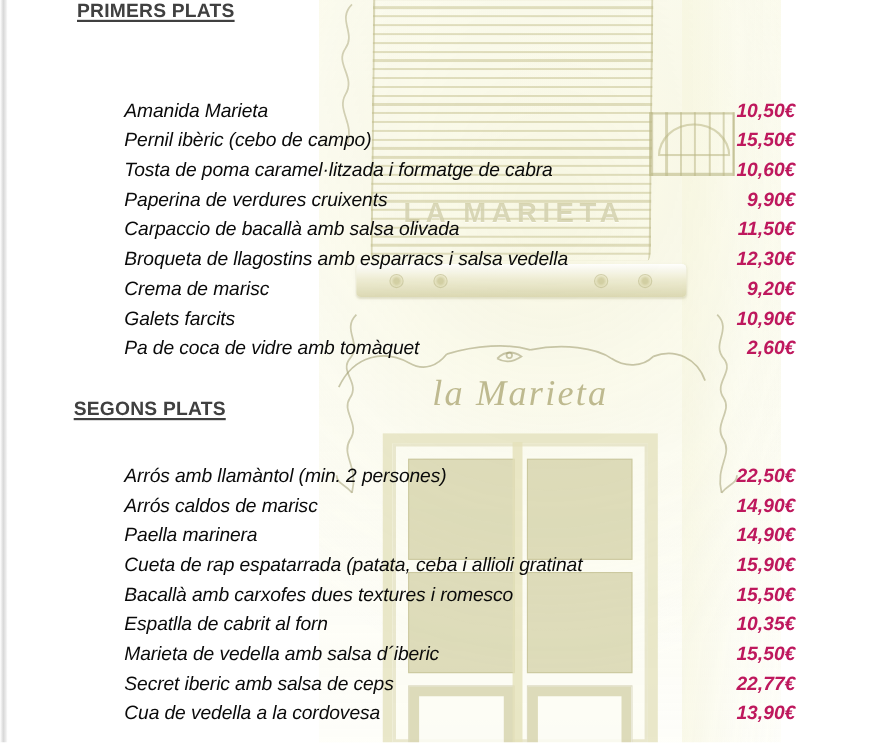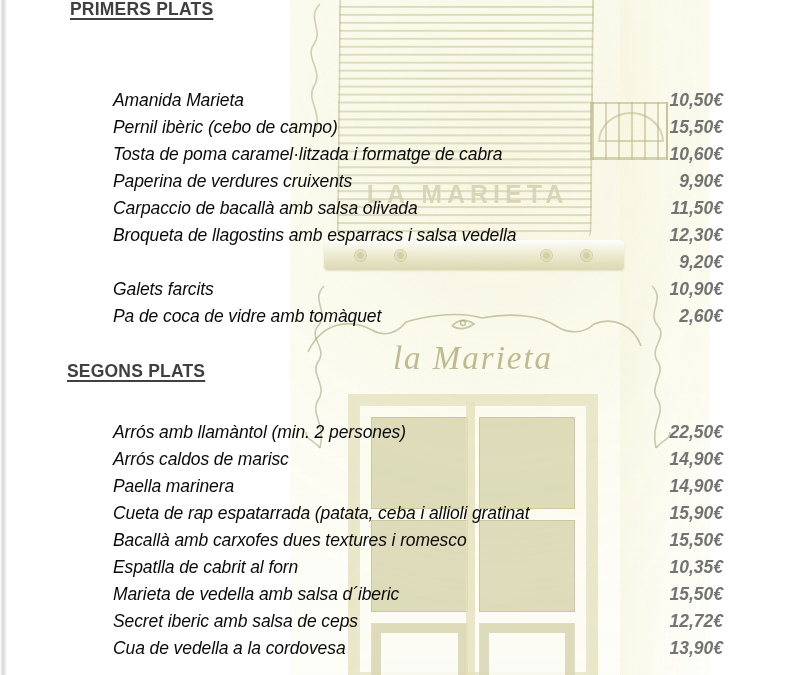"10,50€" .dish-price { color: #737373 -> #be185d }
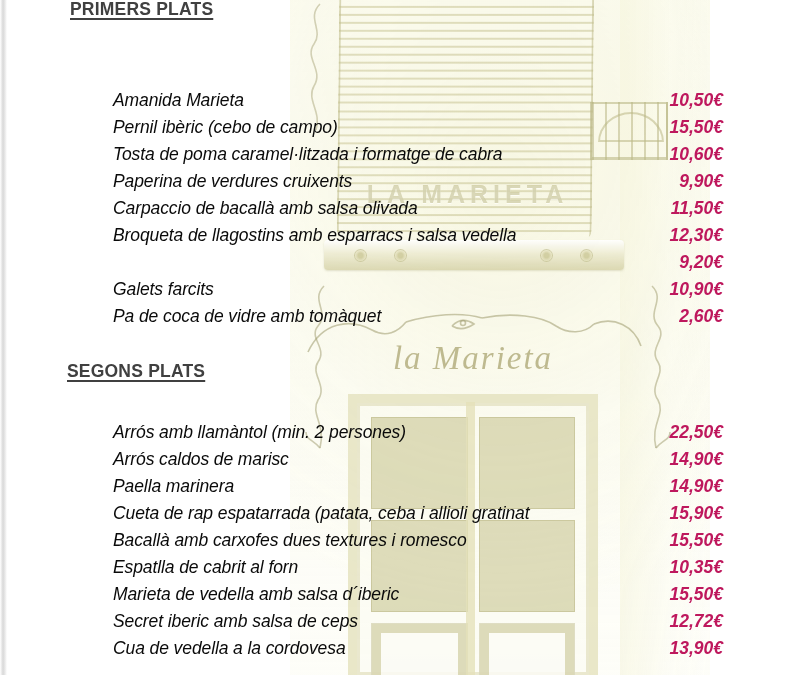"Crema de marisc" span.dish-name { html: none -> <span>Crema de marisc</span> }
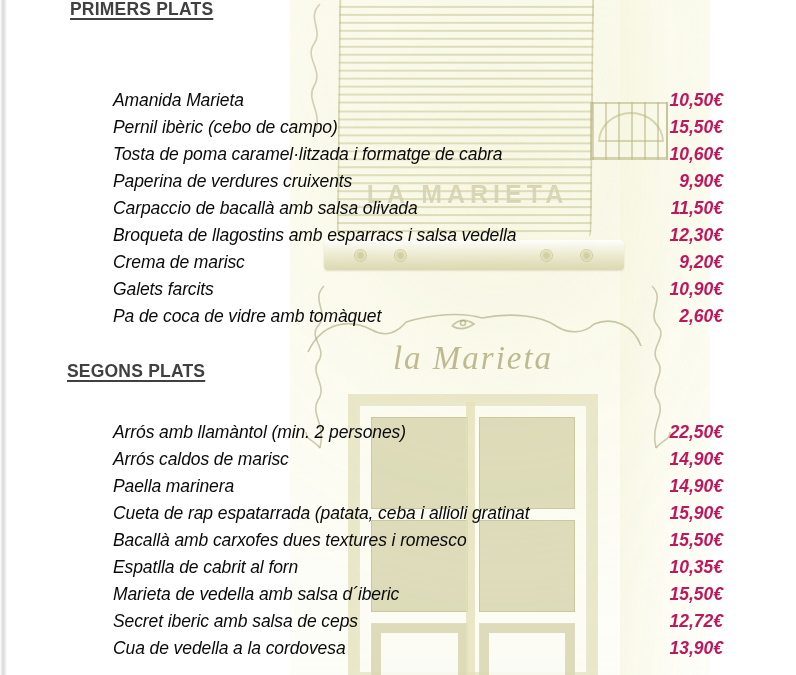"12,72€" span.dish-price { text: 12,72€ -> 22,77€ }
